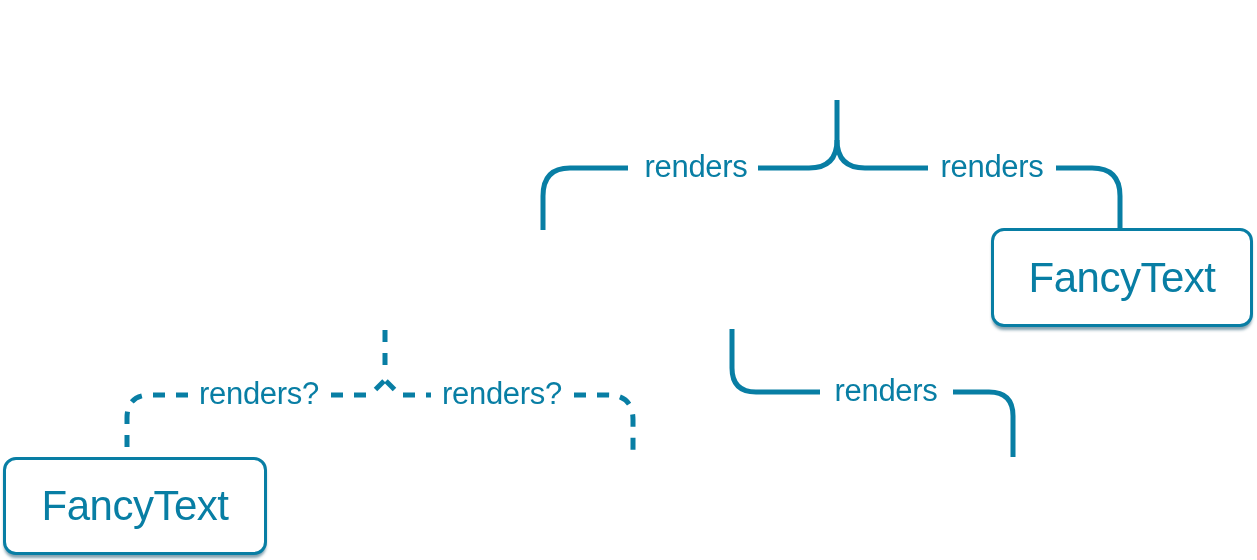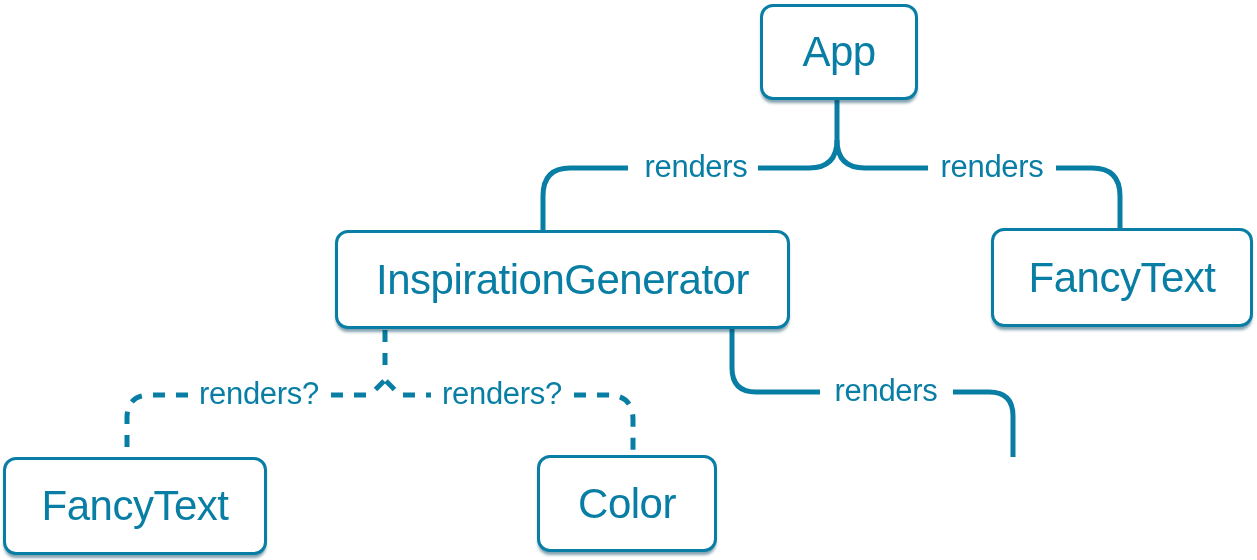"App" div.node { html: <div> <span>App</span> </div> -> none }
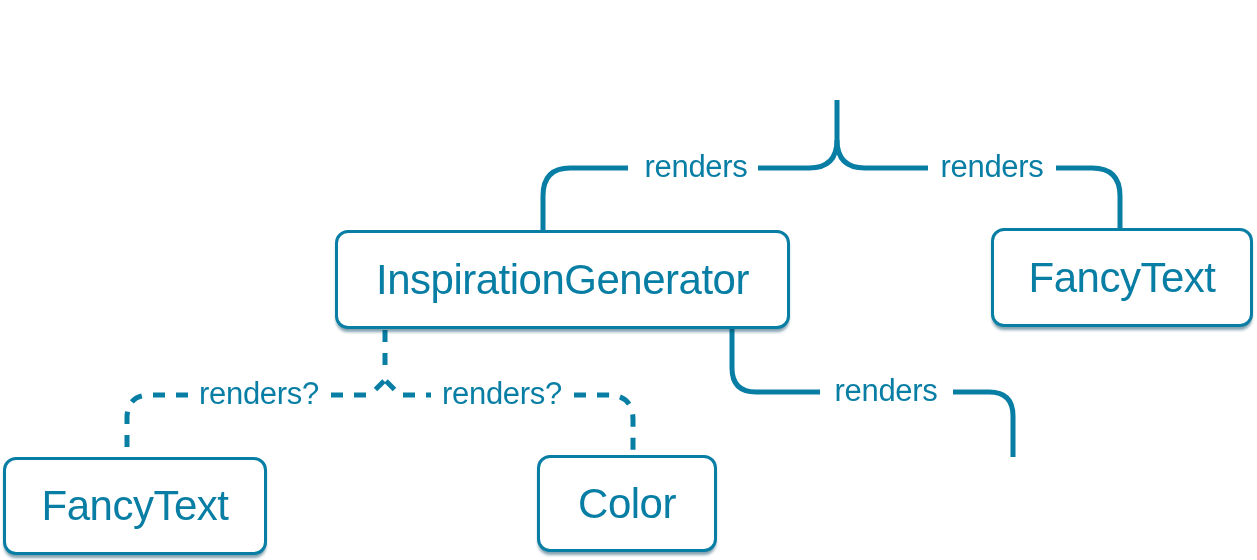"InspirationGenerator" div.node { html: <div> <span>InspirationGenerator</span> </div> -> none }
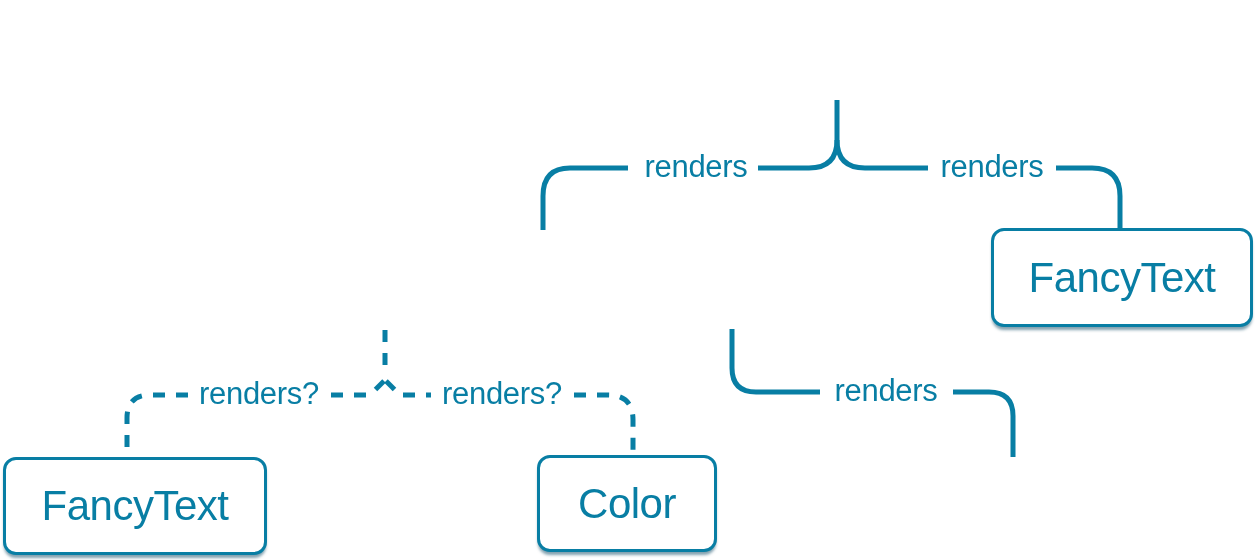"Color" div.node { html: <div> <span>Color</span> </div> -> none }
